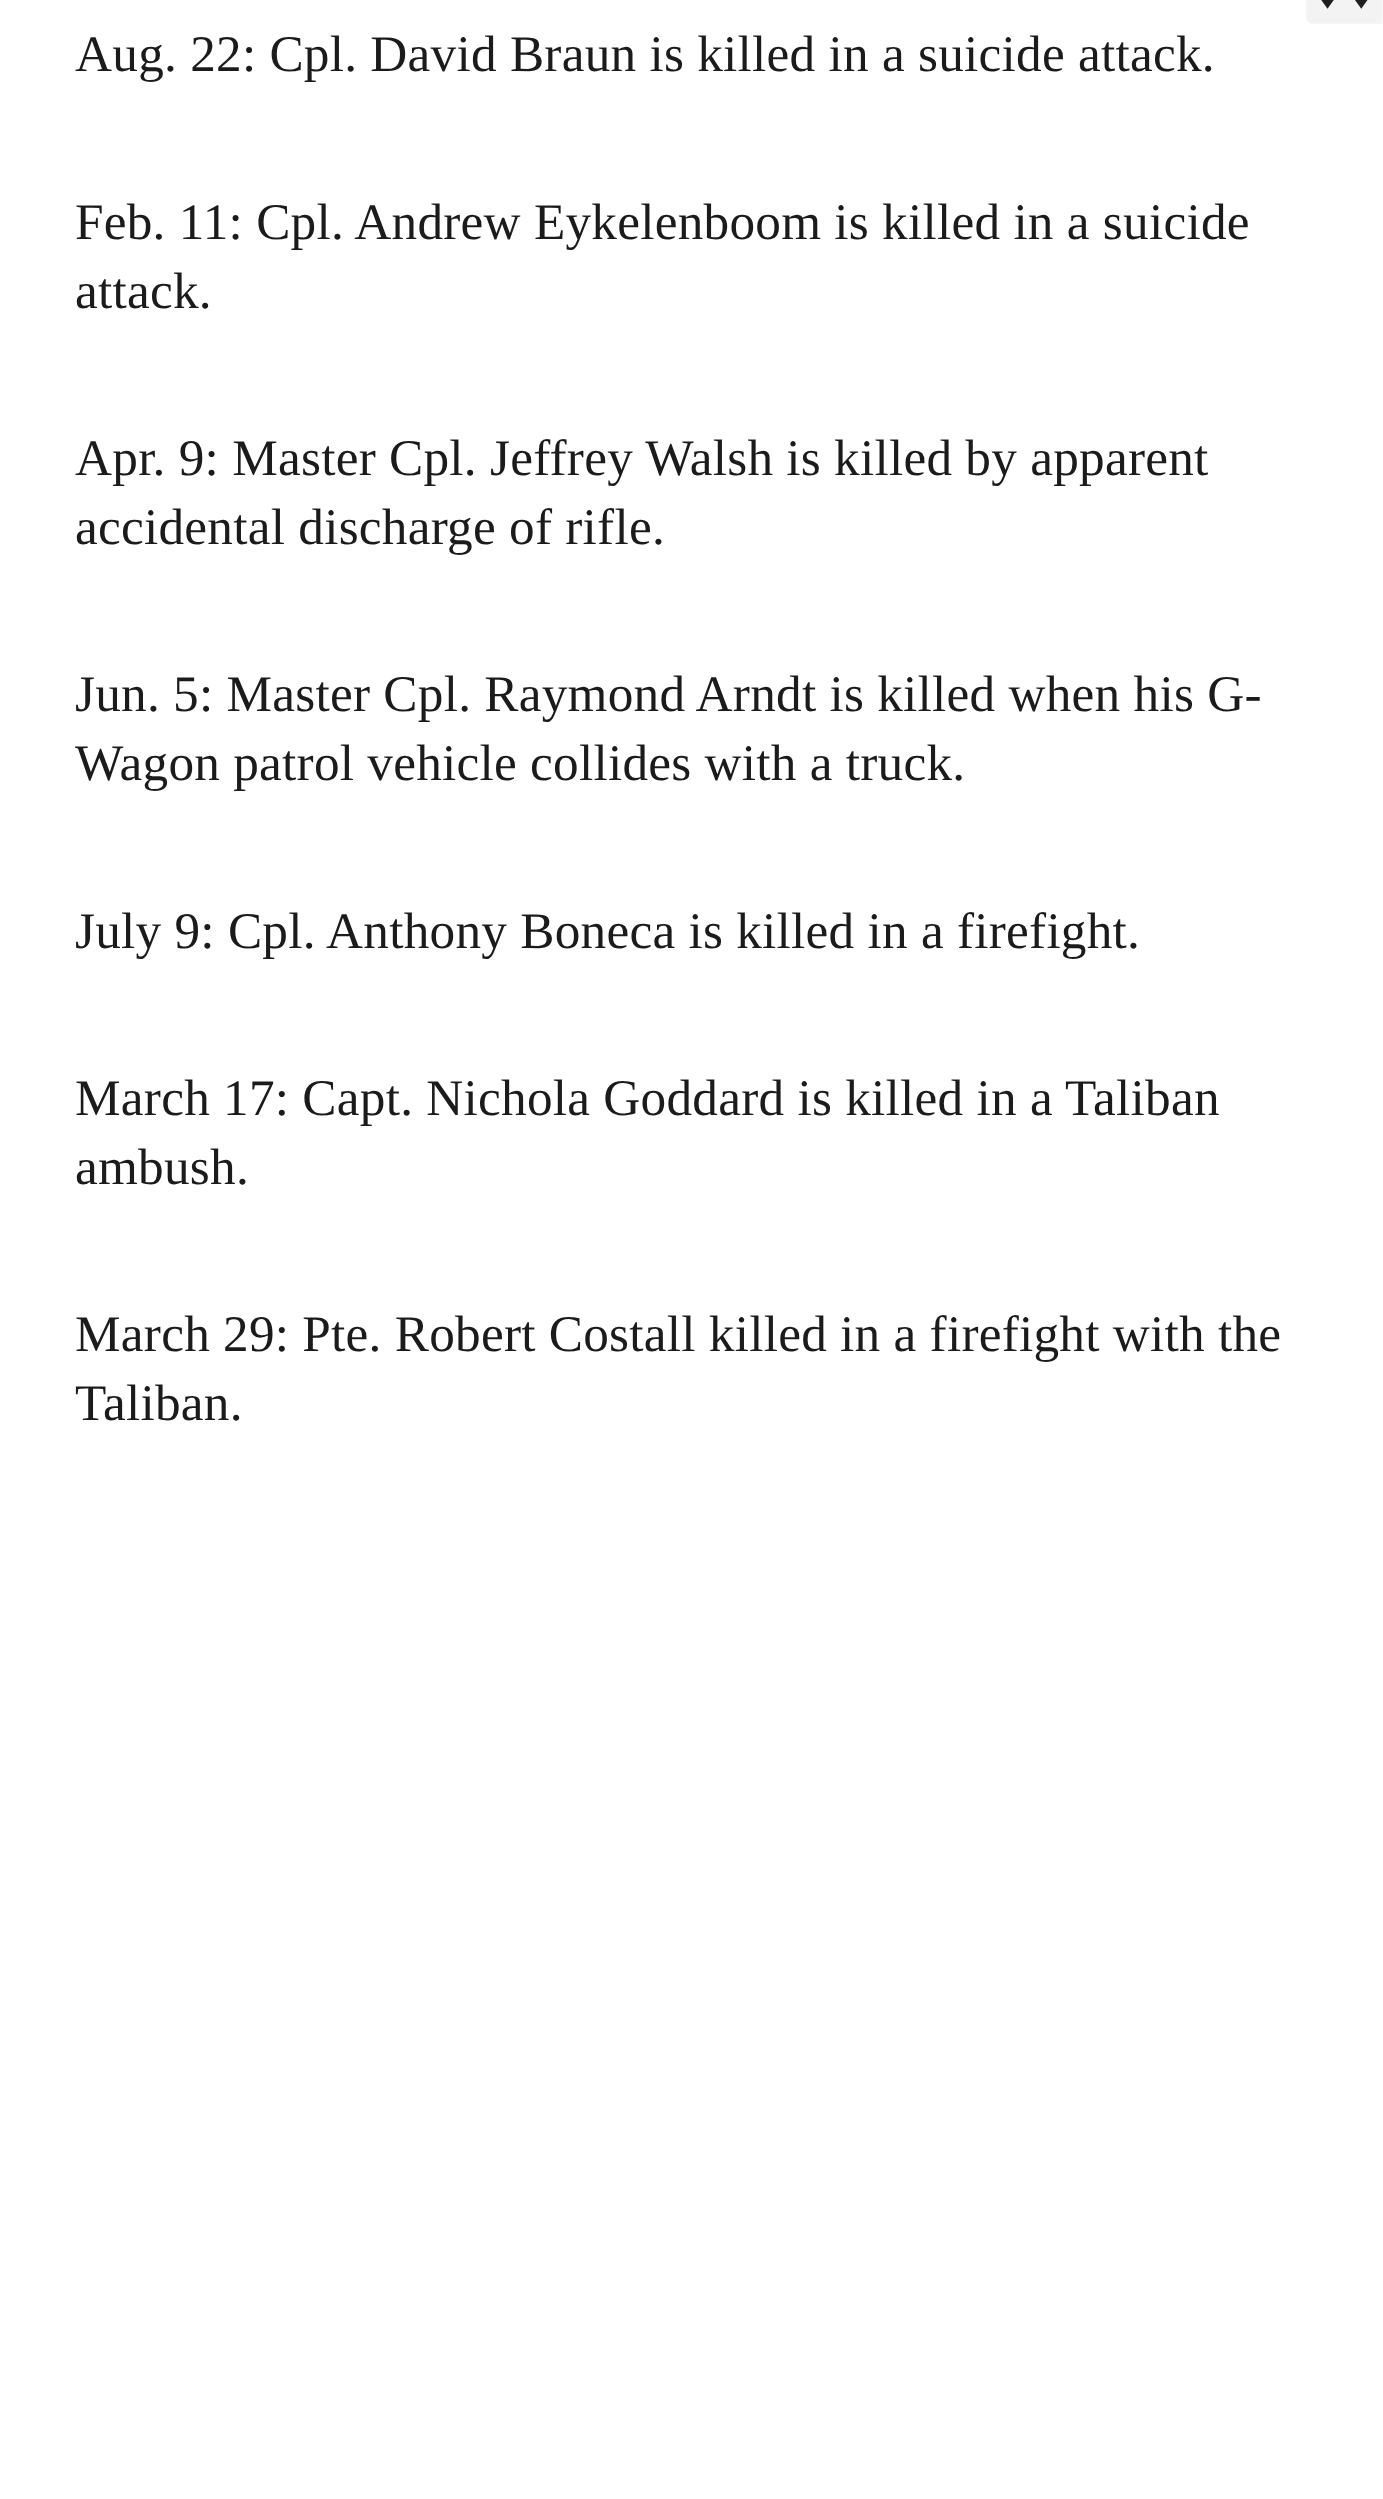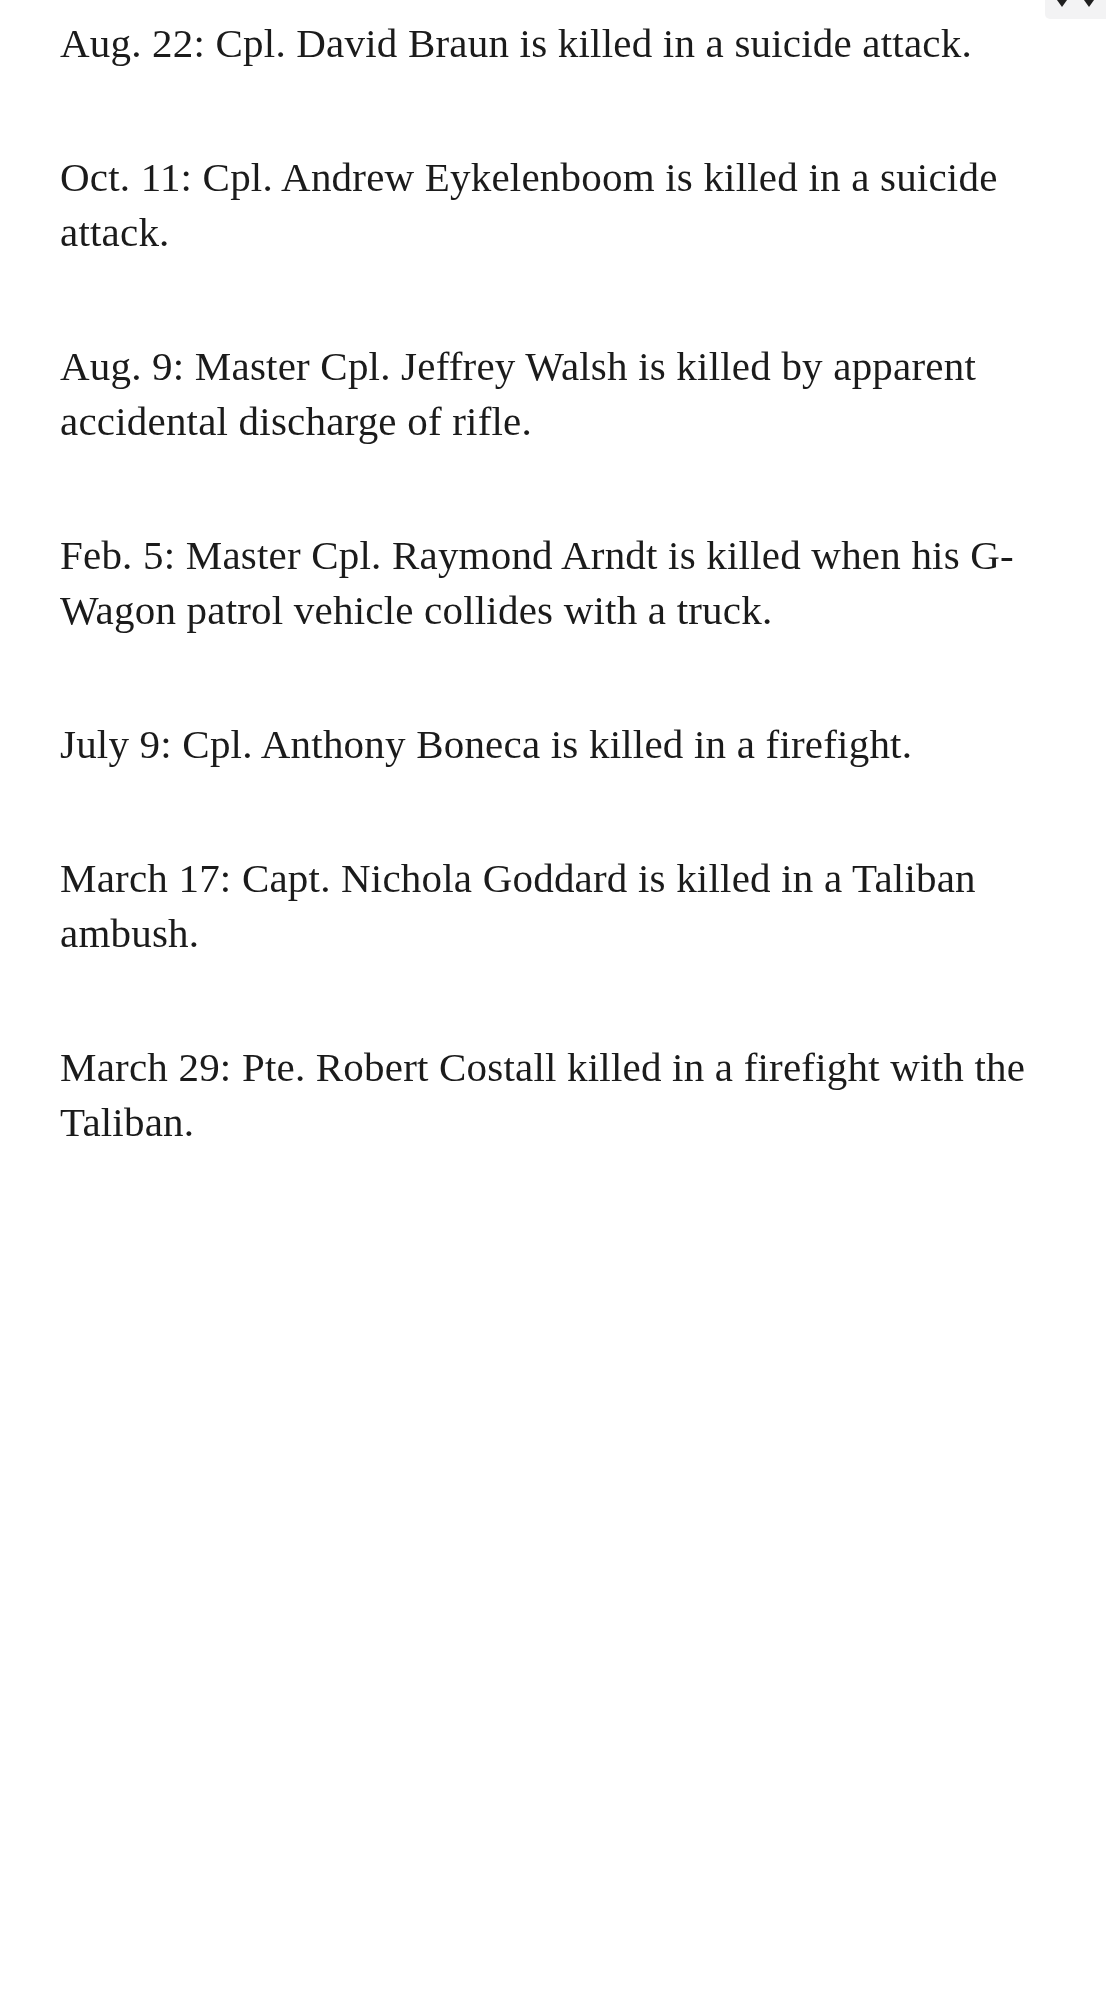"Oct. 11: Cpl. Andrew Eykelenboom" p.para { text: Oct -> Feb }
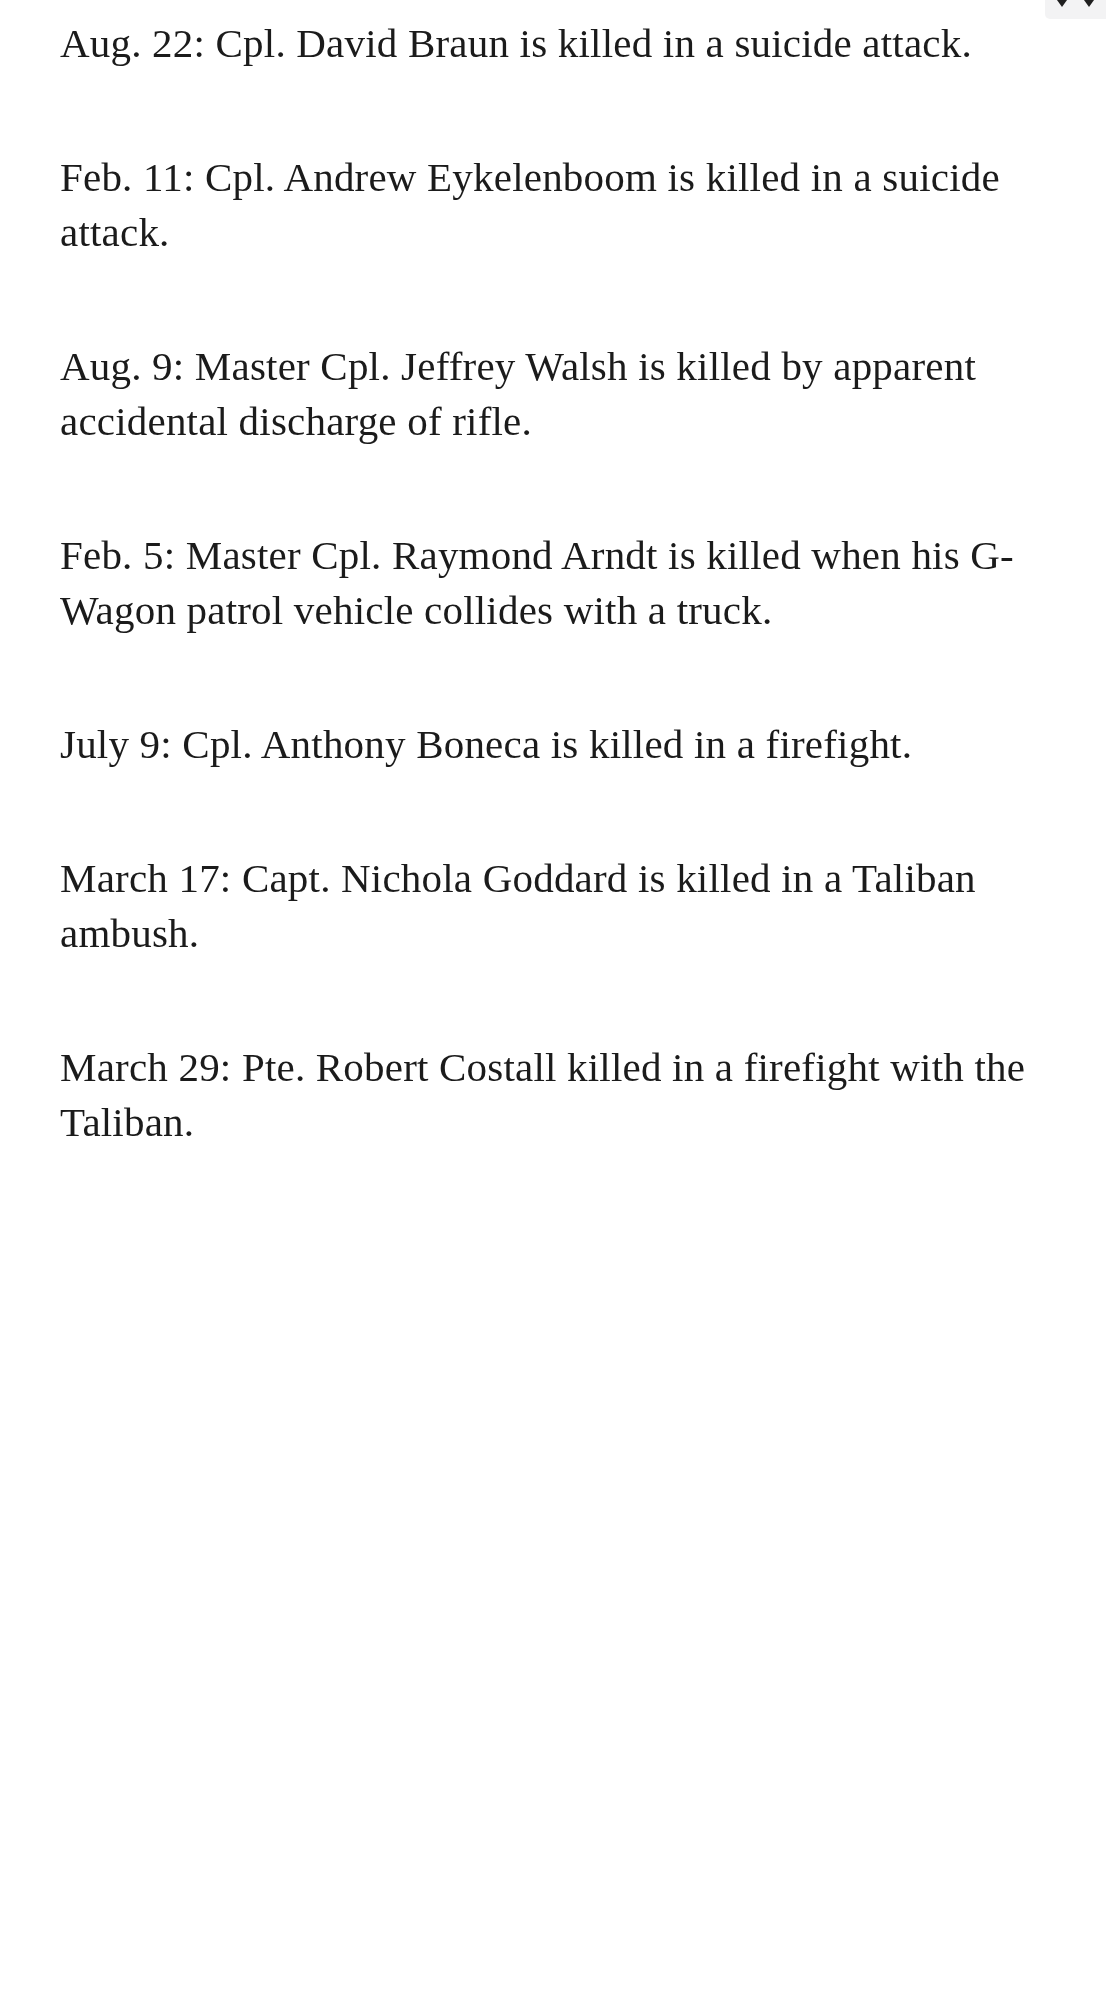"Aug. 9: Master Cpl. Jeffrey" p.para { text: Aug -> Apr }
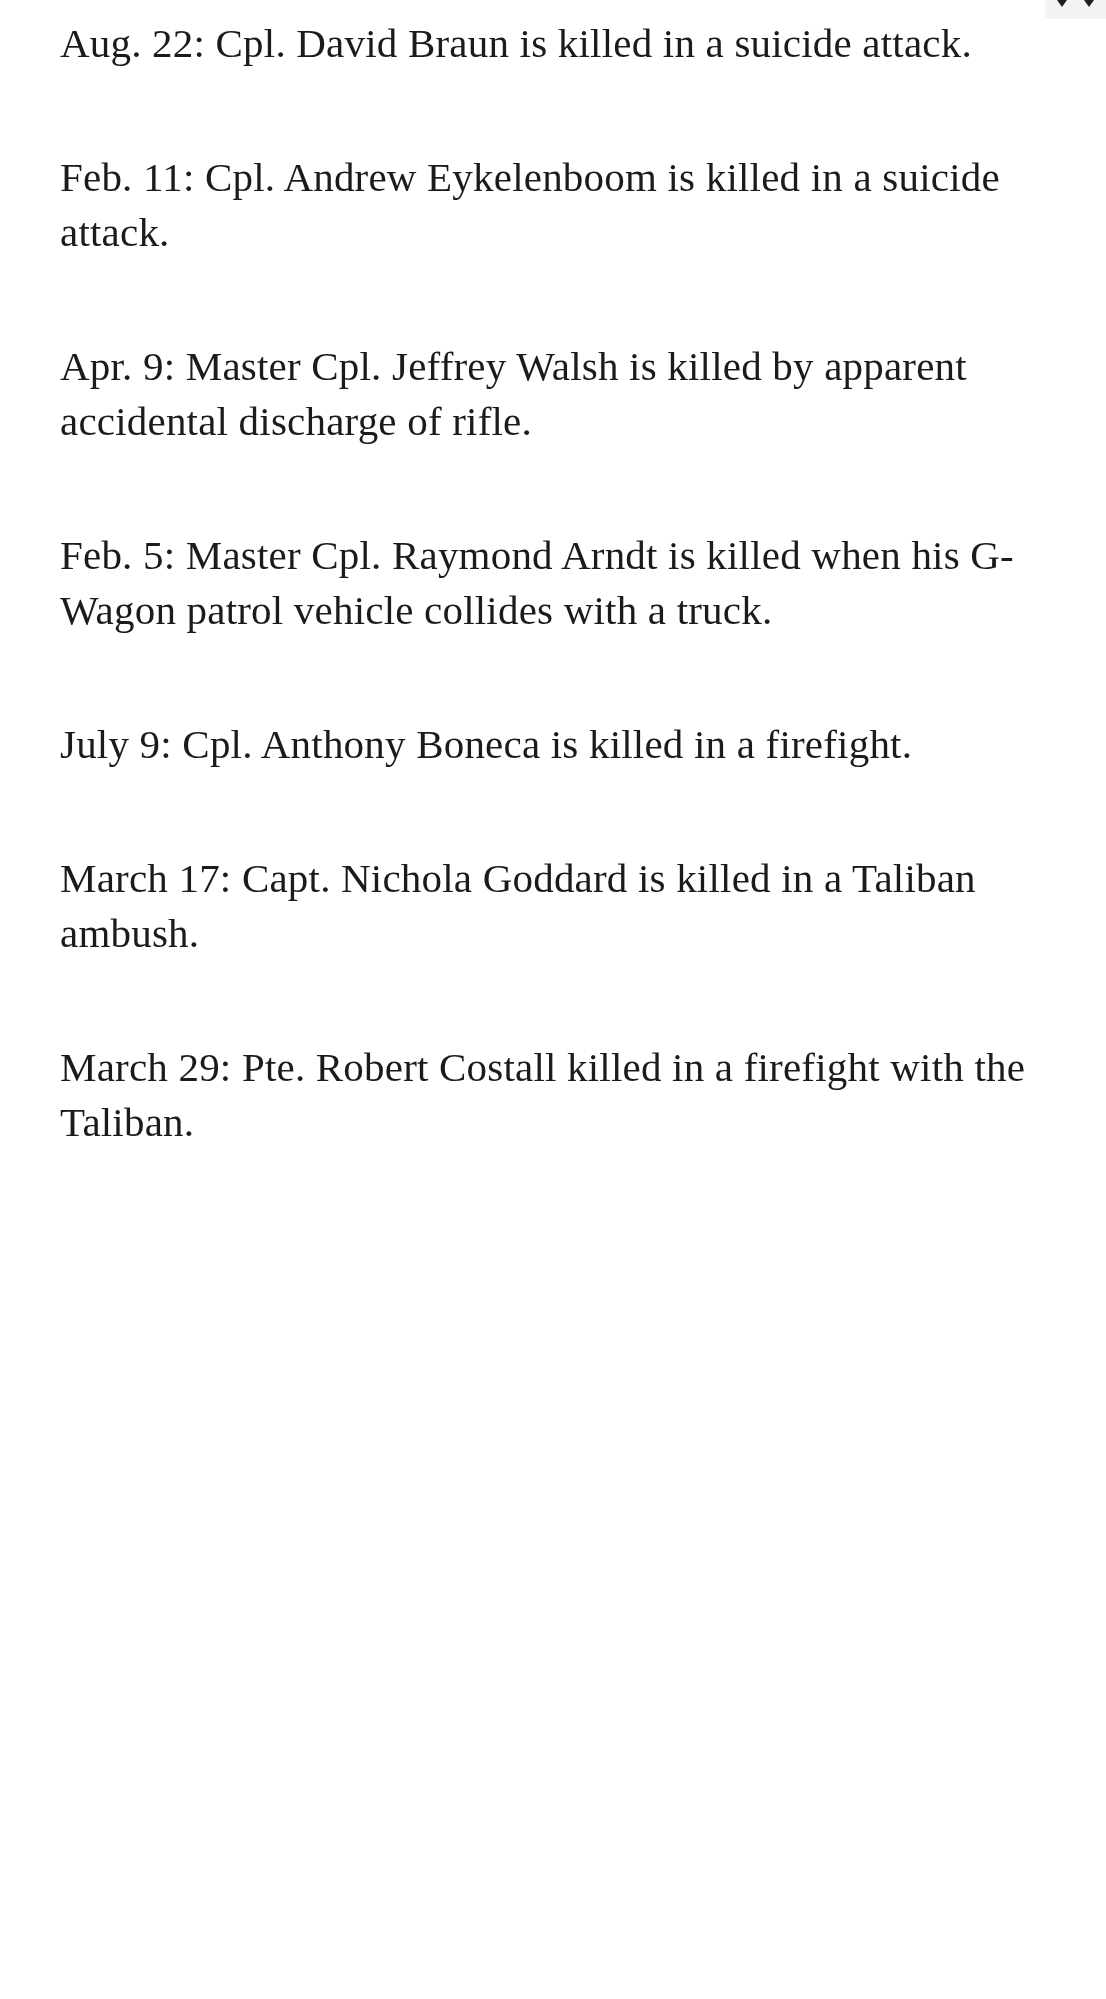"Feb. 5: Master Cpl. Raymond" p.para { text: Feb -> Jun }
